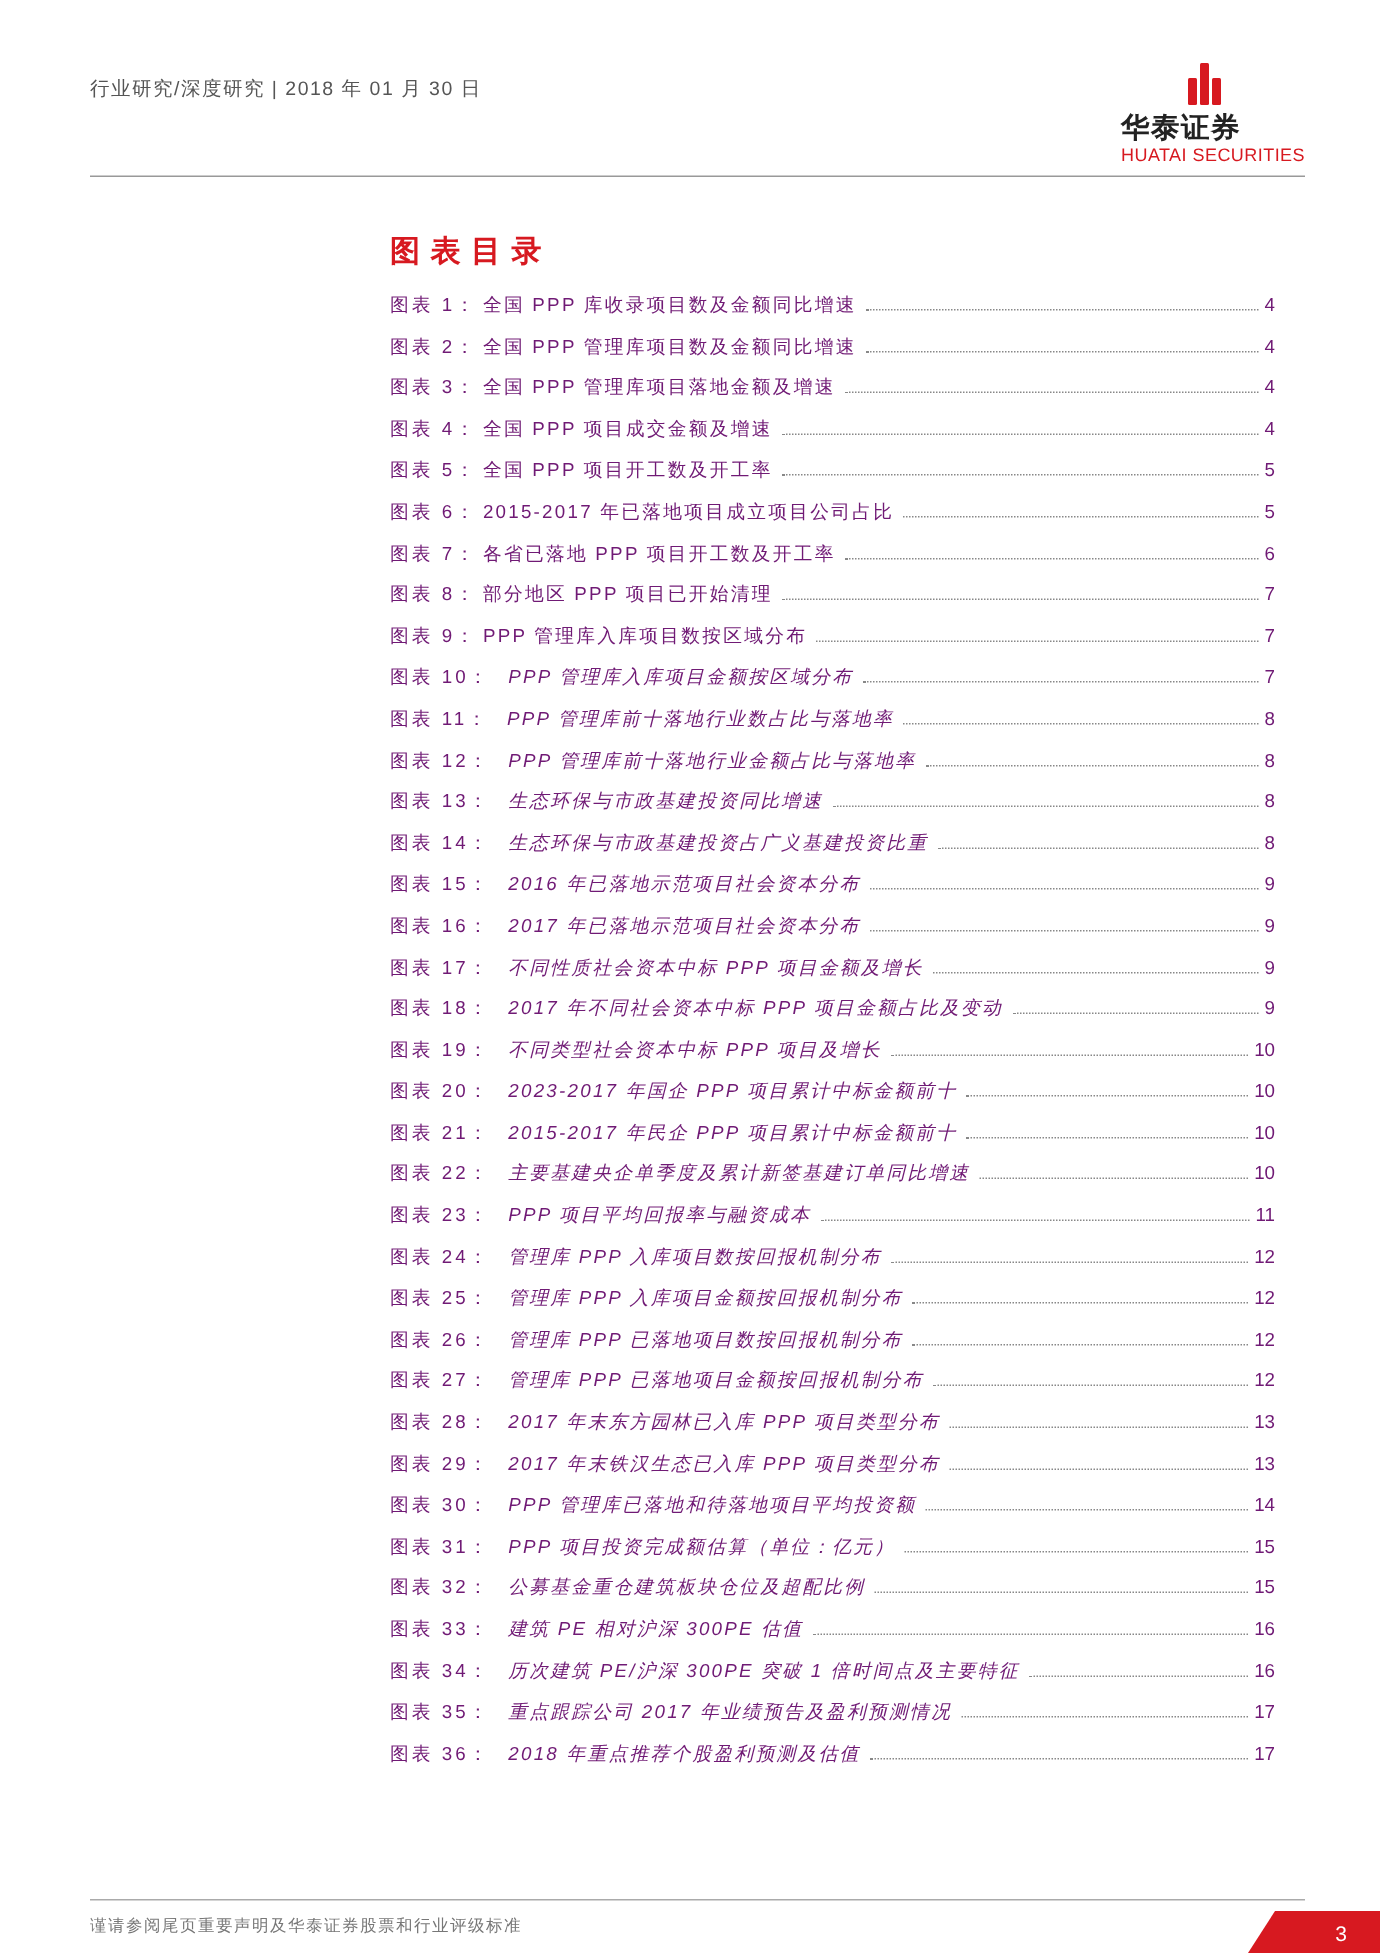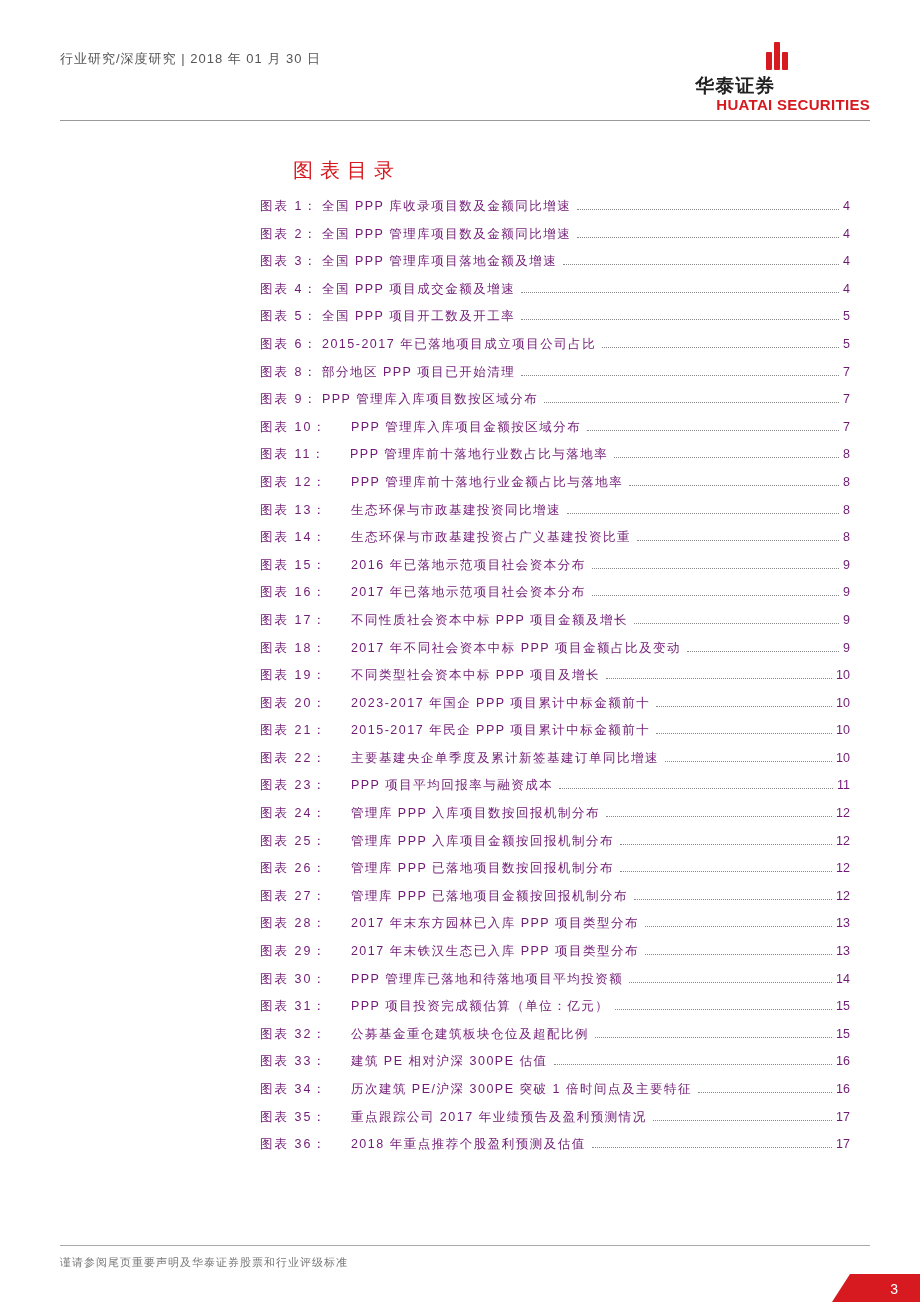"HUATAI SECURITIES" .logo-en { font-size: 15px -> 12px; font-weight: 700 -> 400; margin-left: 21px -> none }
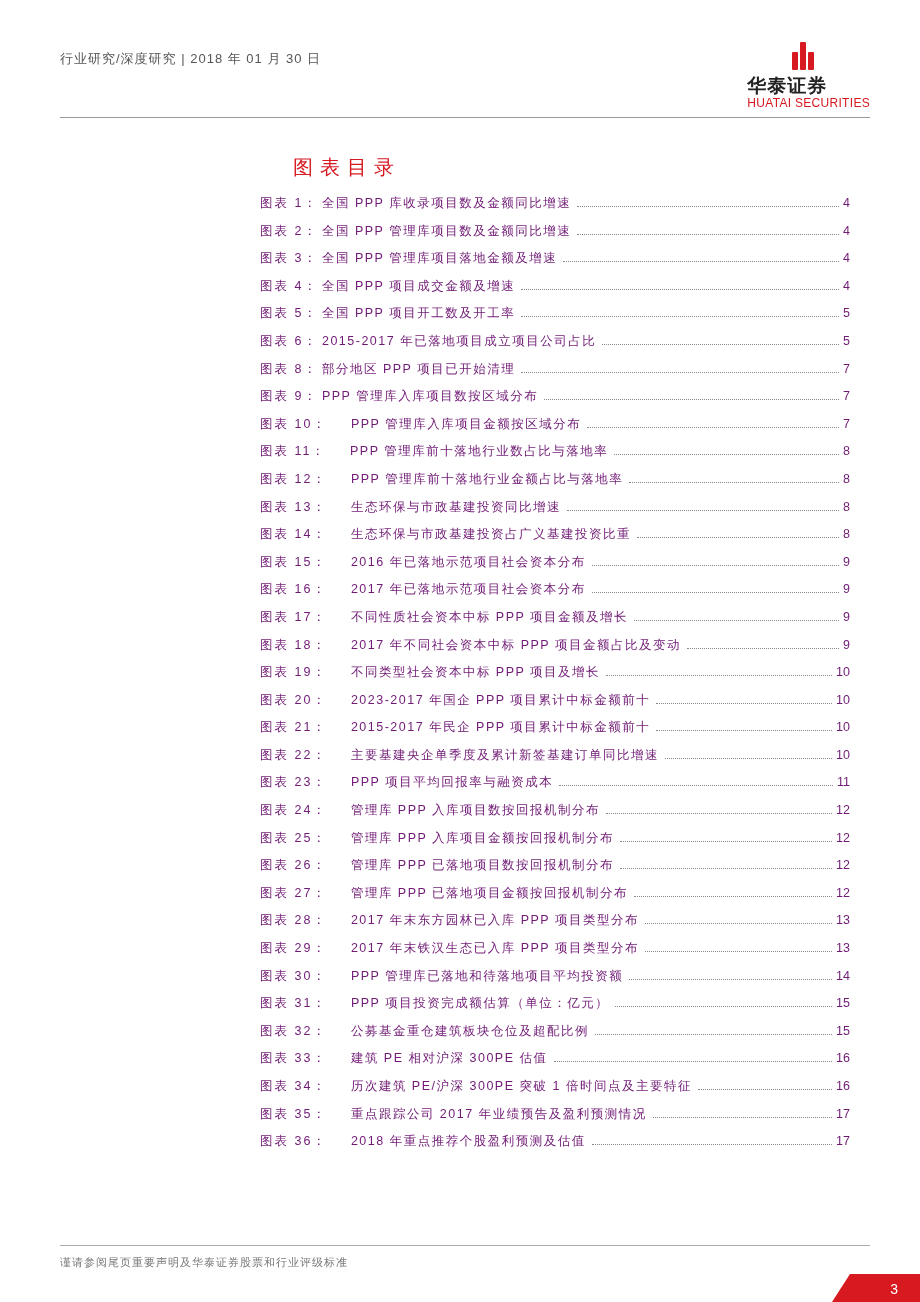"图表目录" .toc-title { font-weight: 400 -> 700; margin-left: 33px -> none }
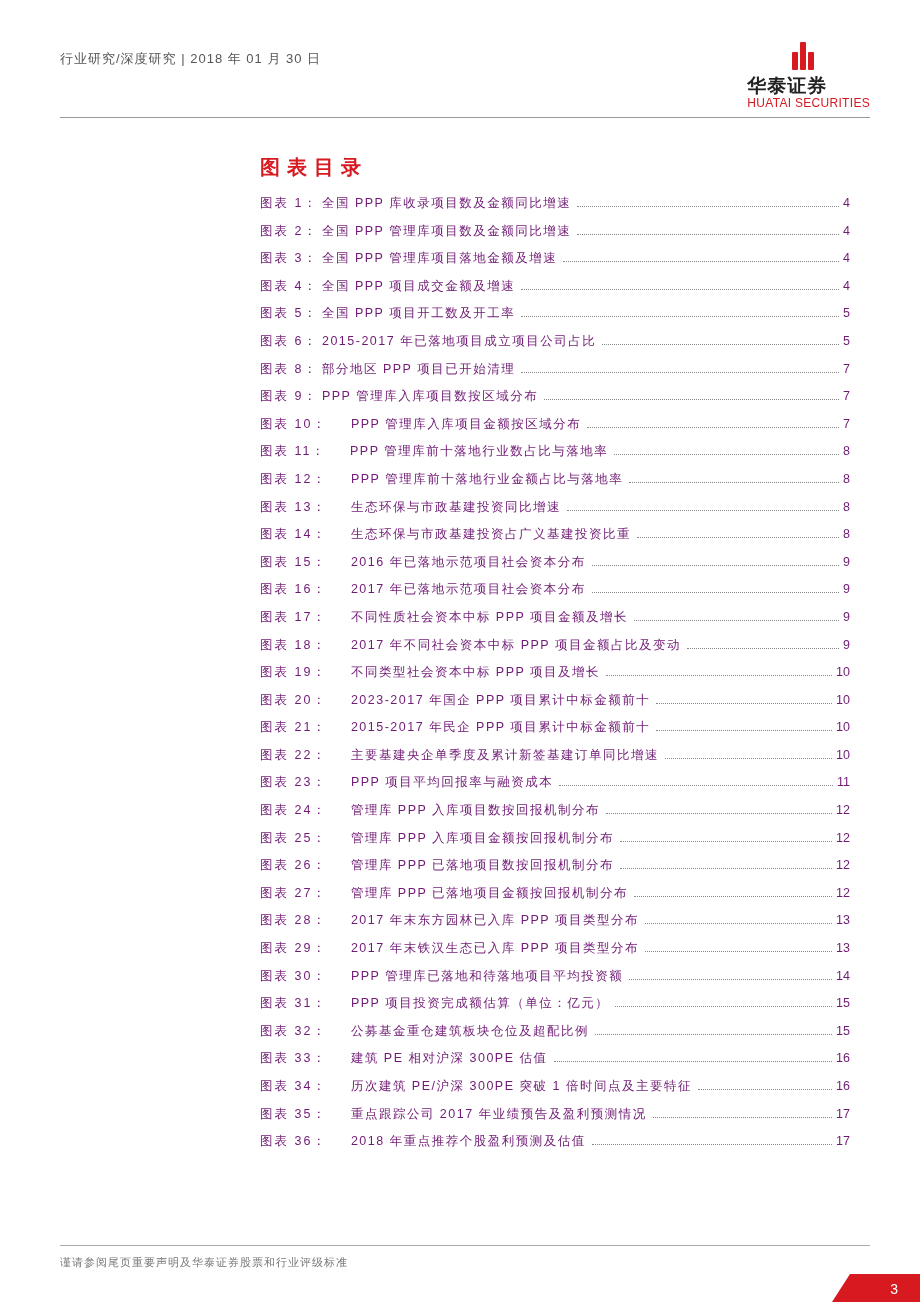"图表 7：" div.toc-row { html: none -> <div> <span>图表 7：</span> <span>各省已落地 PPP 项目开工数及开工率</span> <span></span> <span>6</span> </div> }
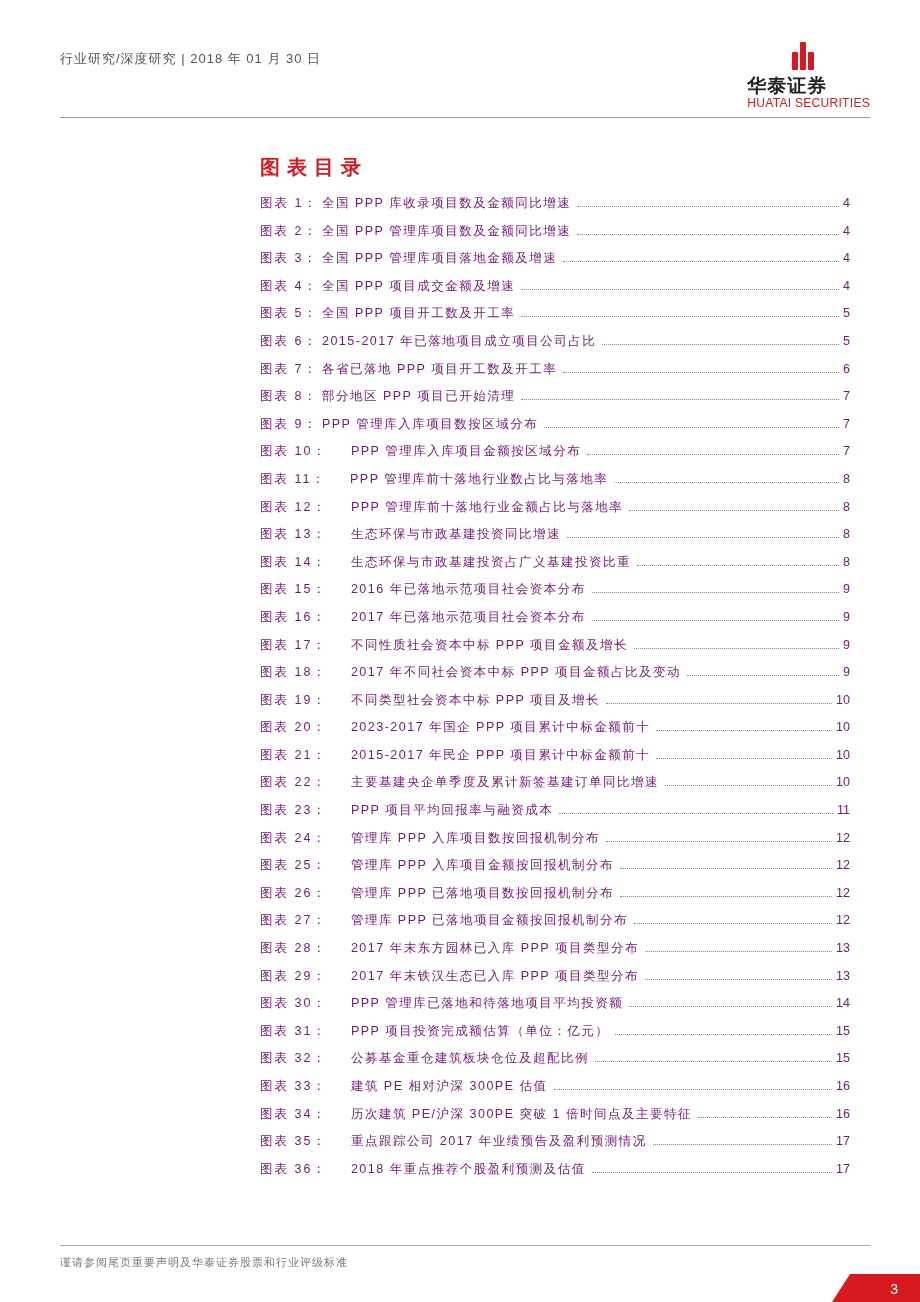"PPP 管理库入库项目金额按区域分布" .toc-wide .toc-text { font-style: none -> italic; margin-left: 24px -> 12px }
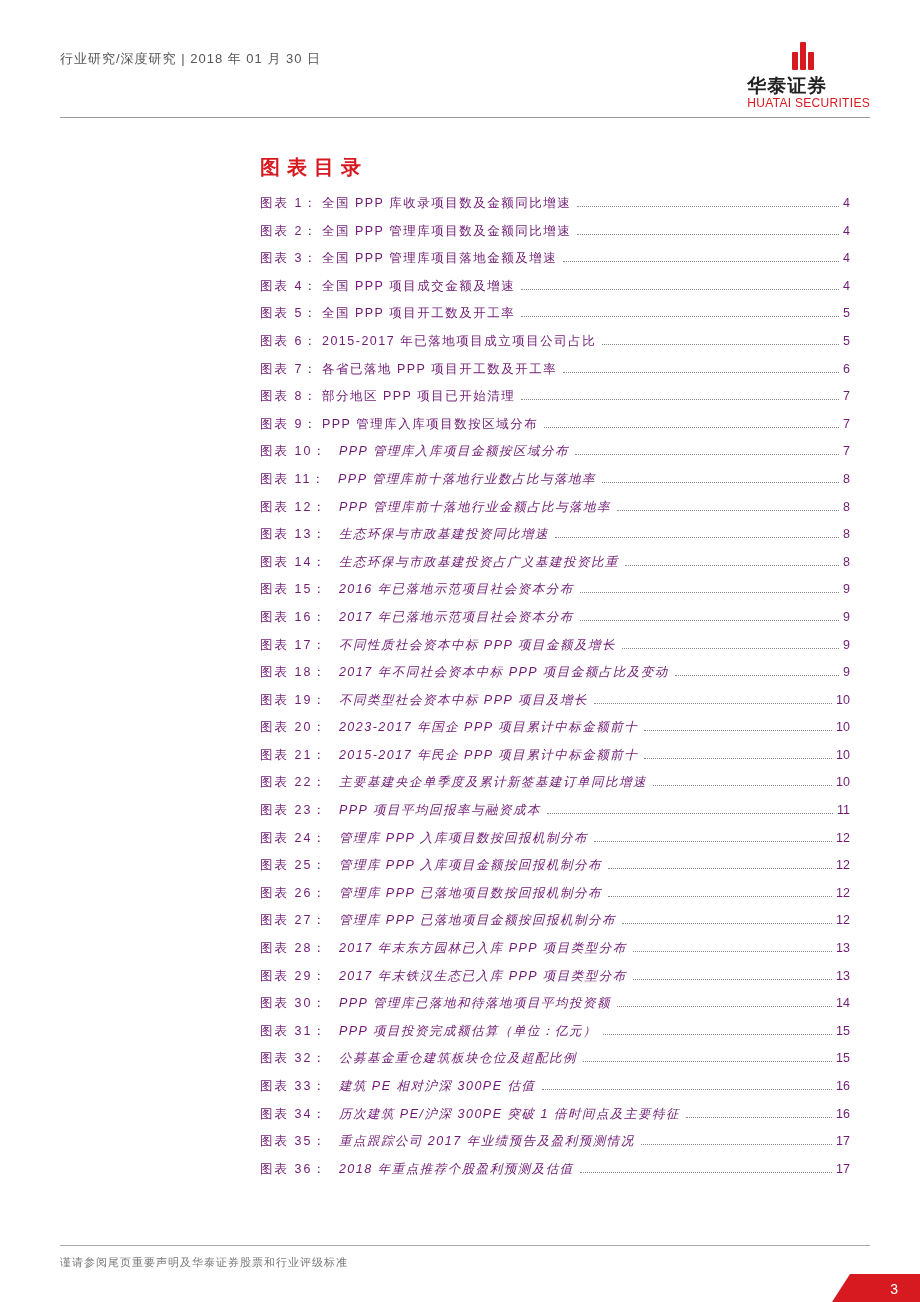"谨请参阅尾页重要声明及华泰证券股票和行业评级标准" .footer { height: 57px -> 36px }
